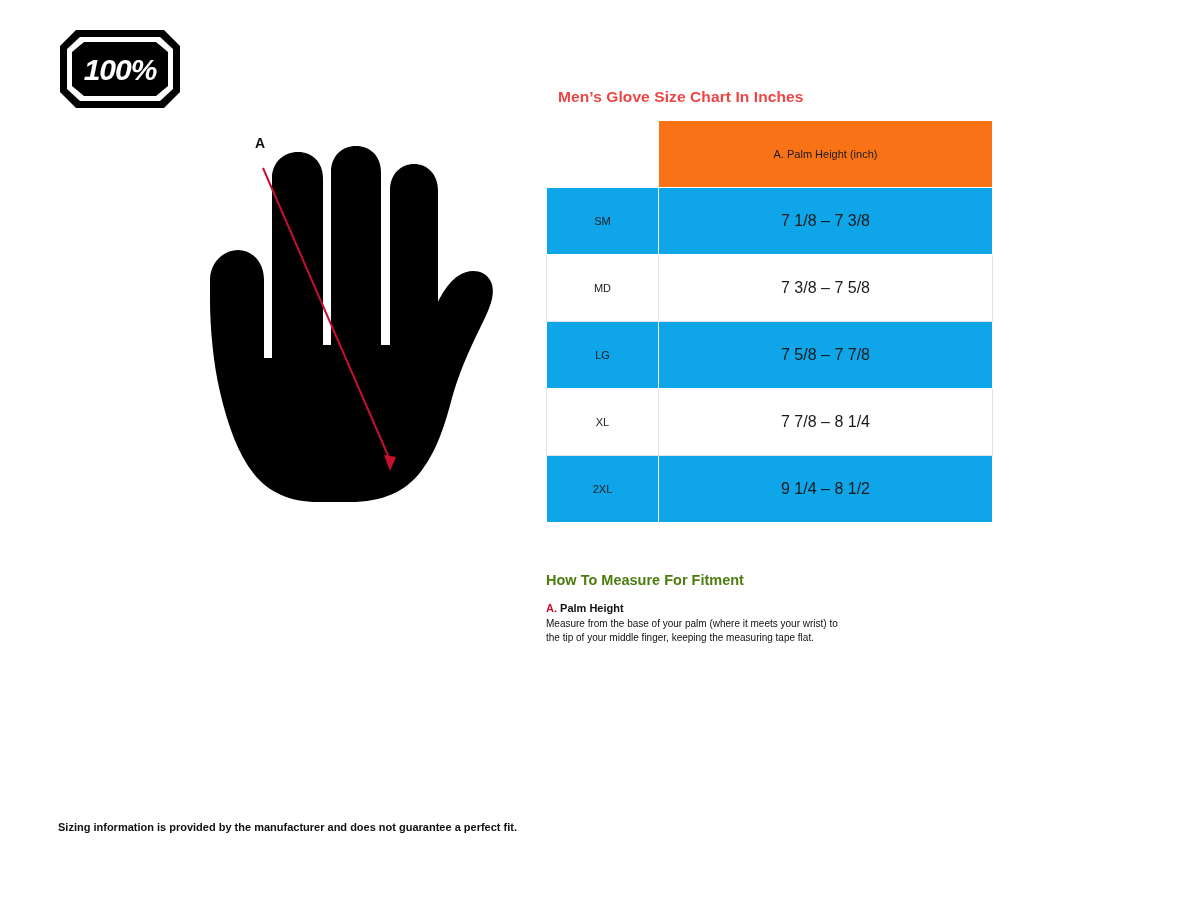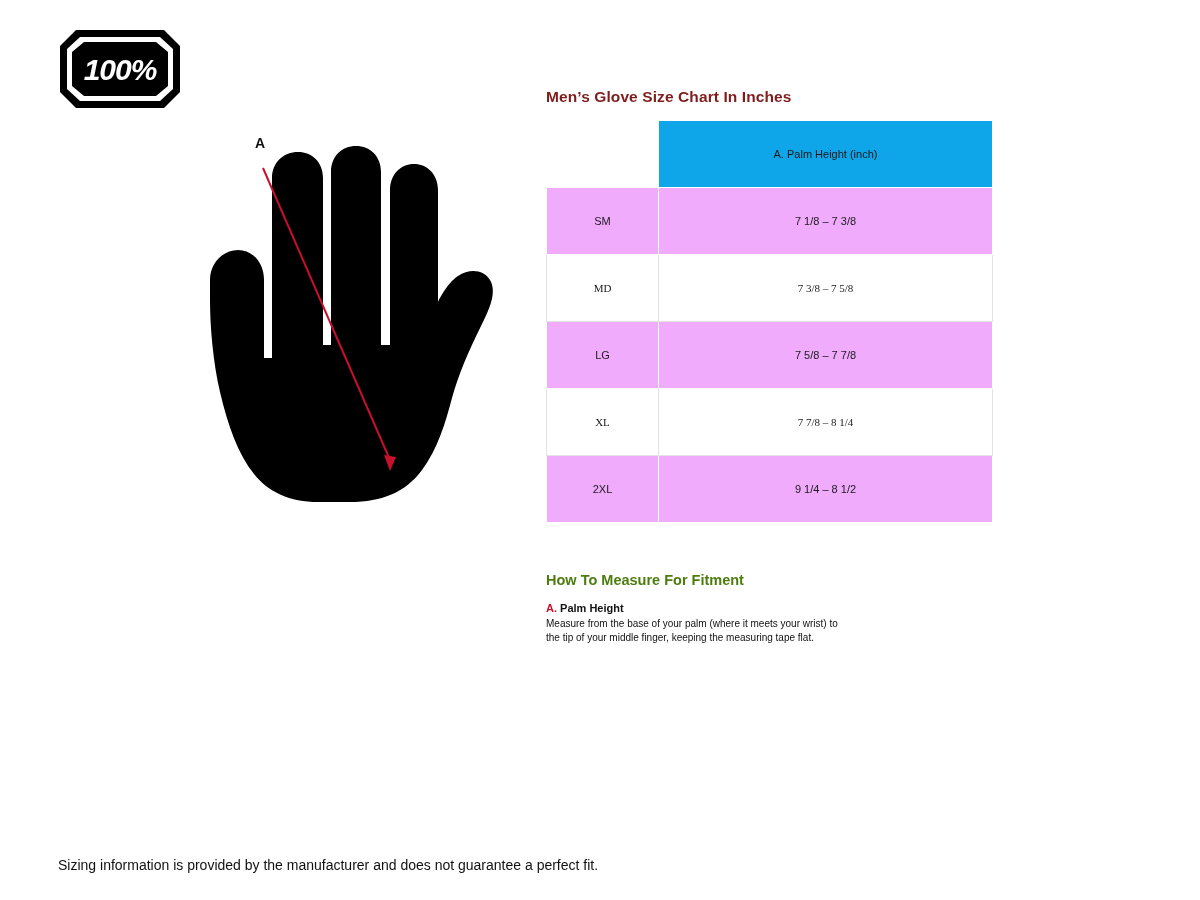"Men’s Glove Size Chart In" .chart-title { color: #7f1d1d -> #ef4444; margin: 0 0 14px 0 -> 0 0 14px 12px }
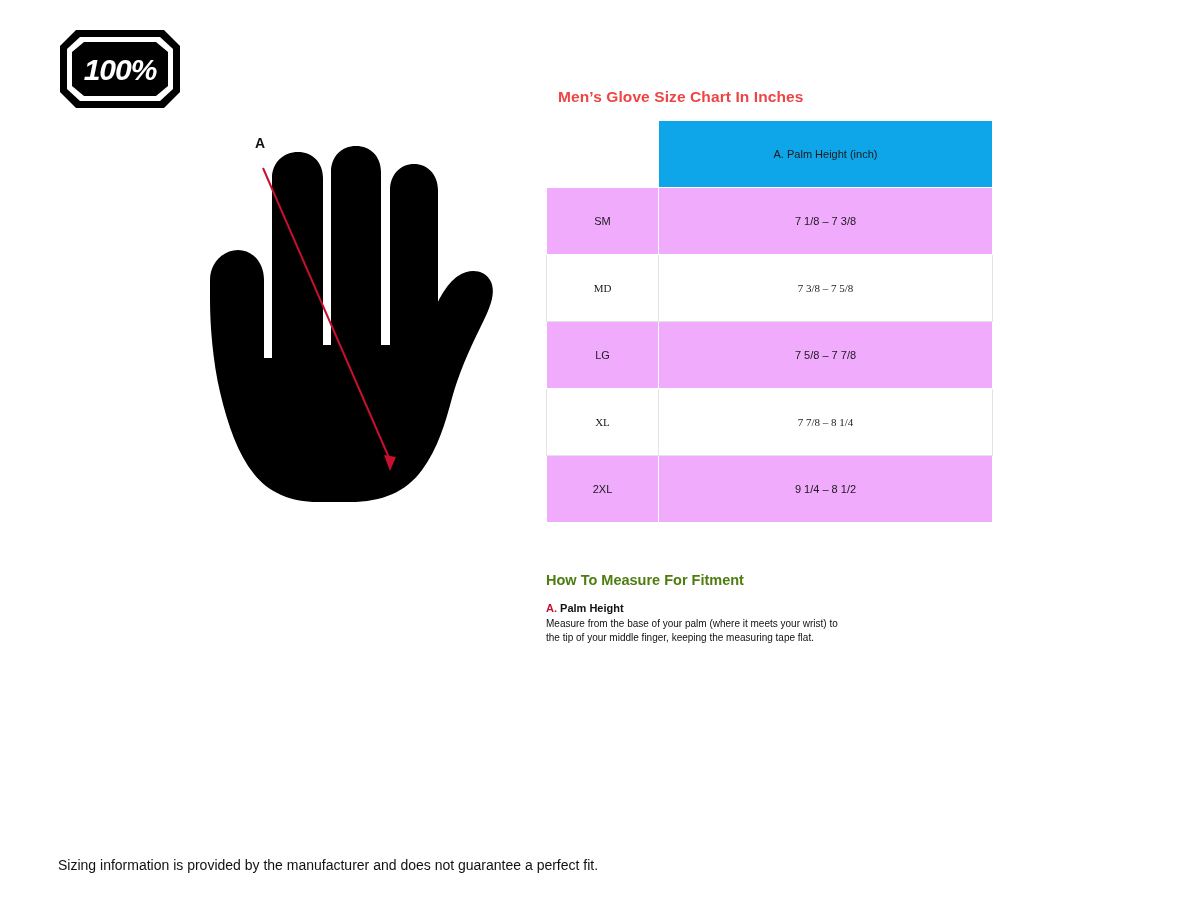"A. Palm Height (inch)" thead th.hdr-val { background: #0ea5e9 -> #f97316 }
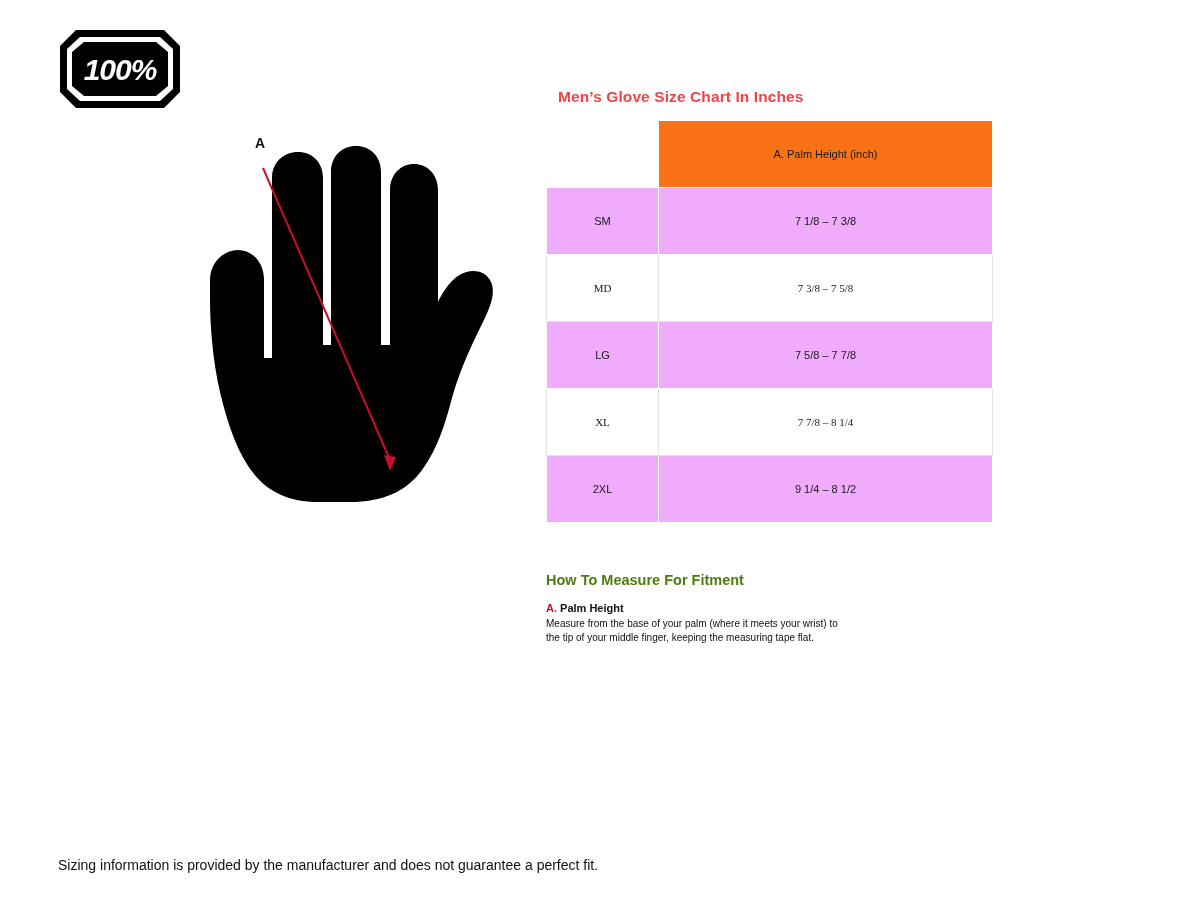"SM" tbody tr.odd td { background: #f0abfc -> #0ea5e9 }
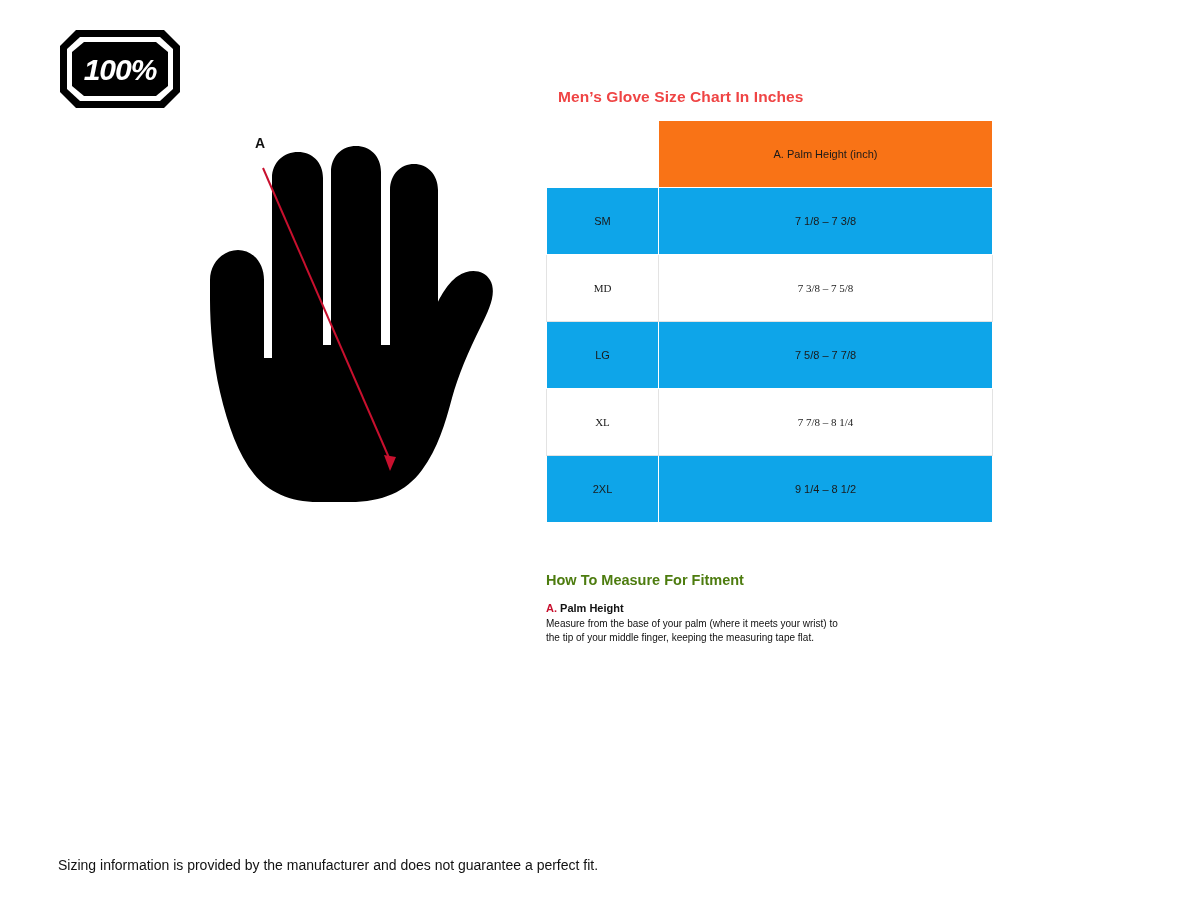"7 1/8 – 7 3/8" table.size-chart th, table.size-chart td { font-size: 11px -> 16px }
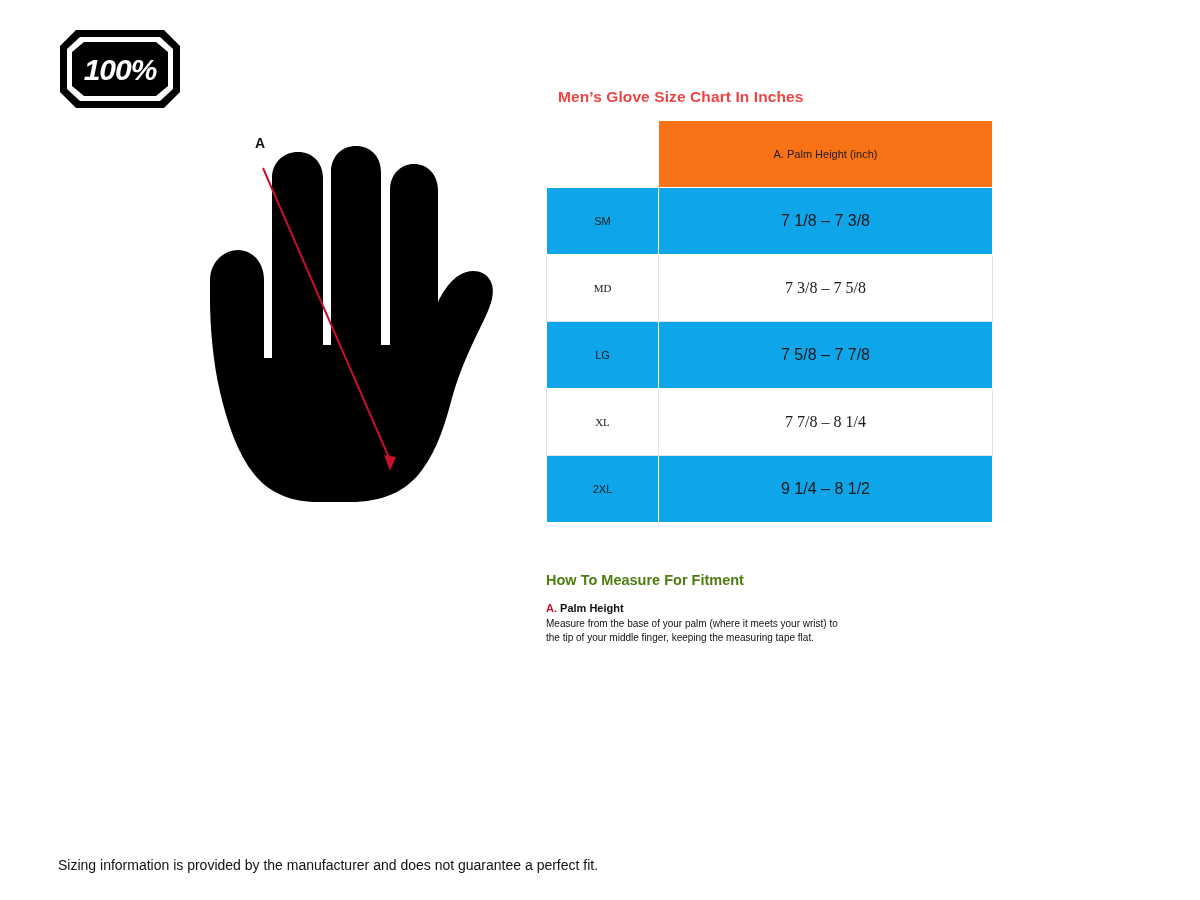"MD" tbody tr.even td { font-family: Liberation Serif, serif -> none }
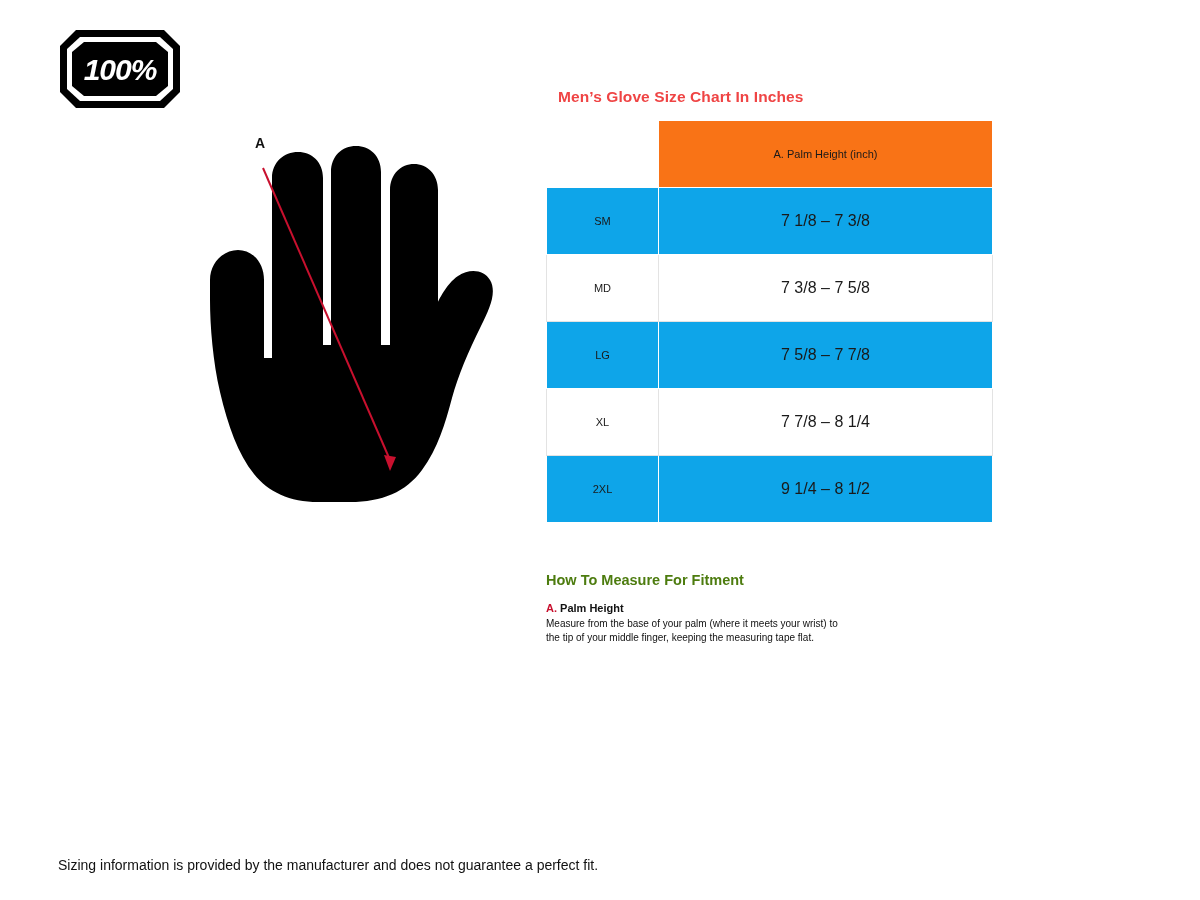"Sizing information is provided by" .footer { font-size: 14px -> 11px; font-weight: none -> bold; top: 859px -> 821px }
